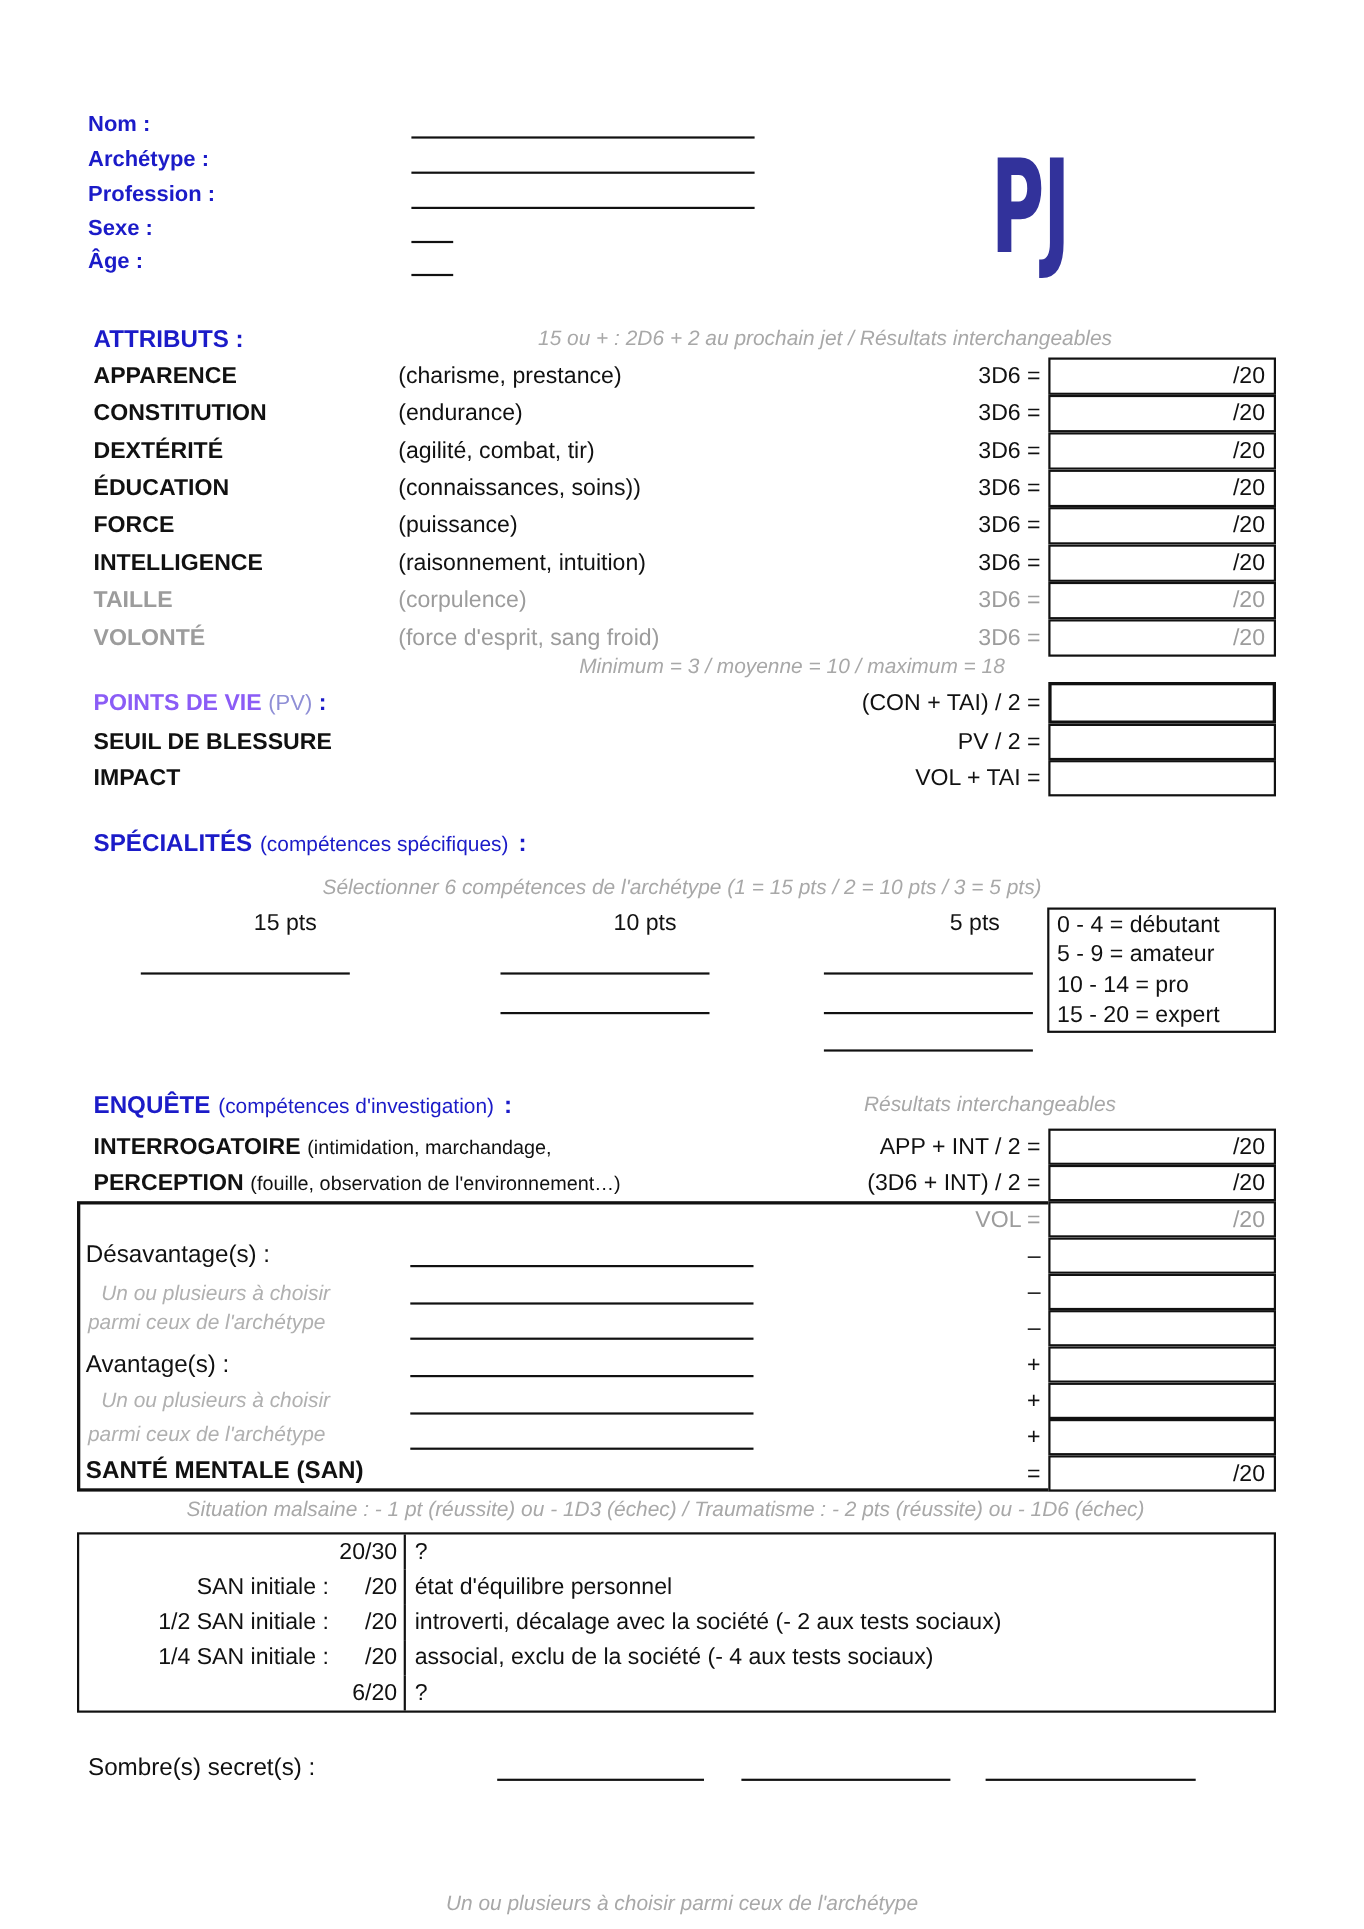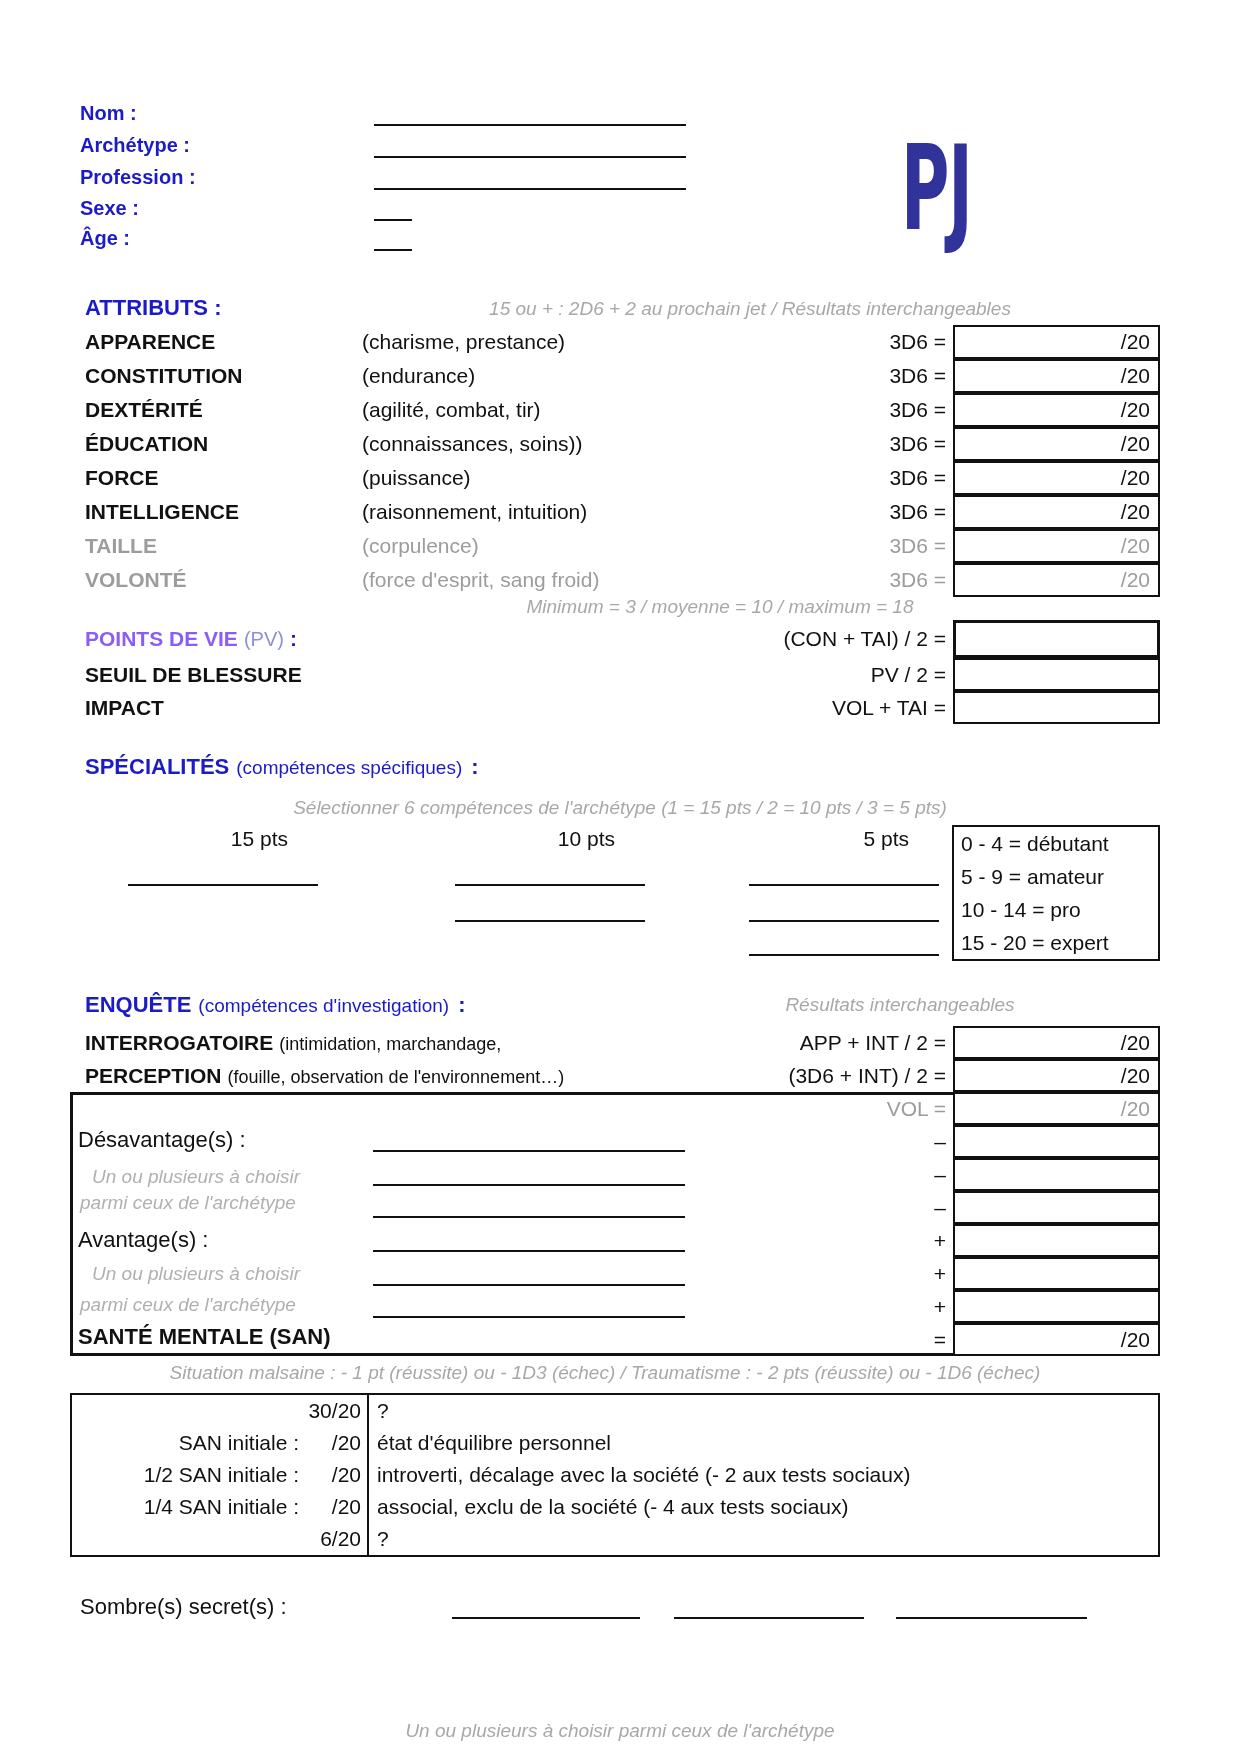"0 - 4 = débutant" .legend-box { height: 136px -> 114px }
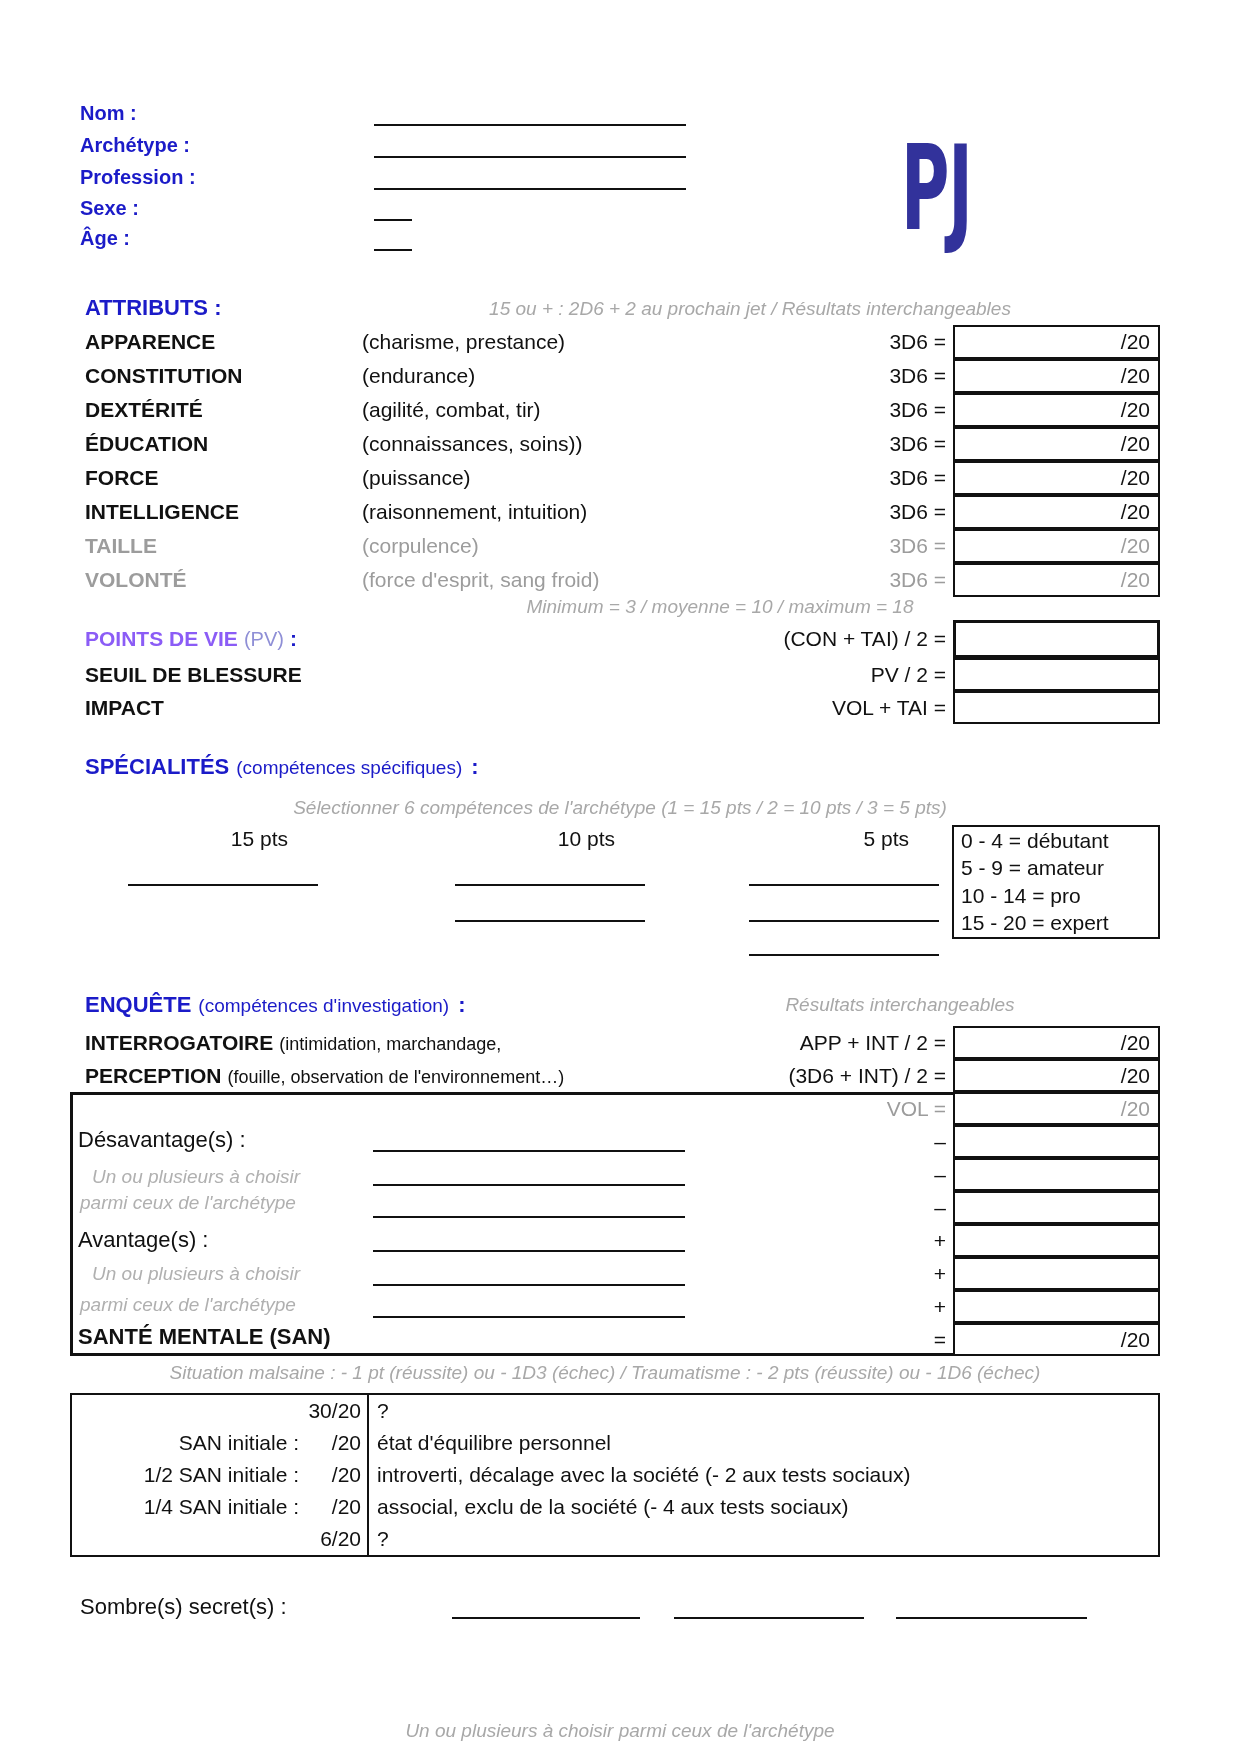"30/20" span.san-val { text: 30/20 -> 20/30 }
